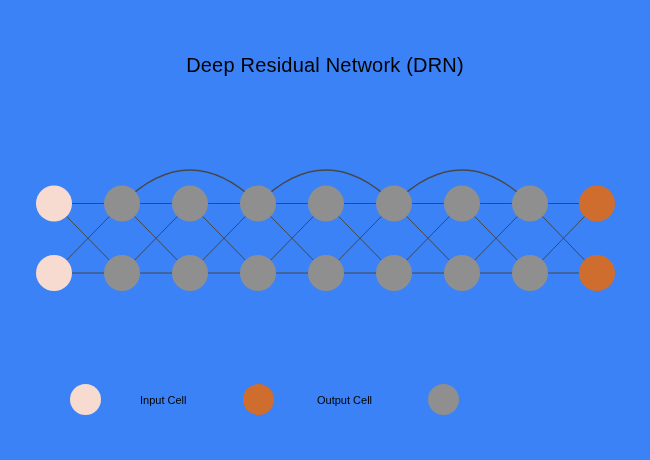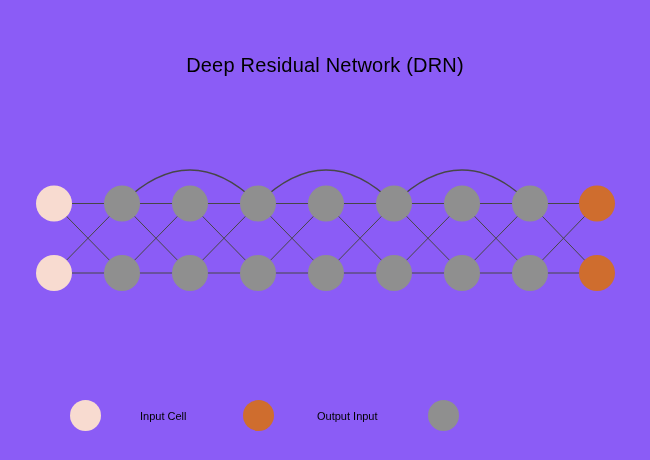"Deep Residual Network (DRN)" .canvas { background: #8b5cf6 -> #3b82f6 }
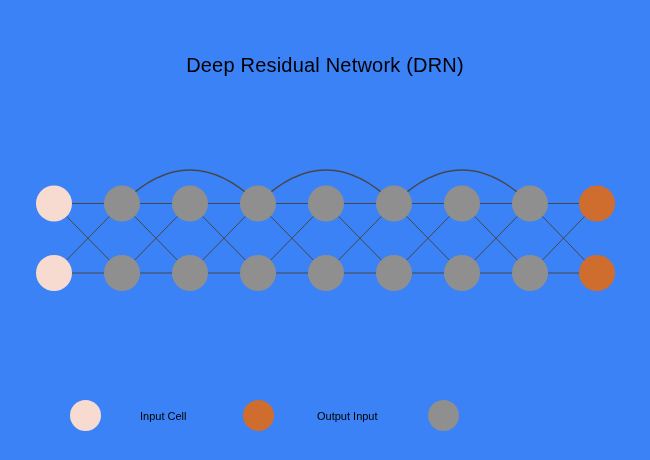"Input Cell" .legend { top: 400px -> 384px }
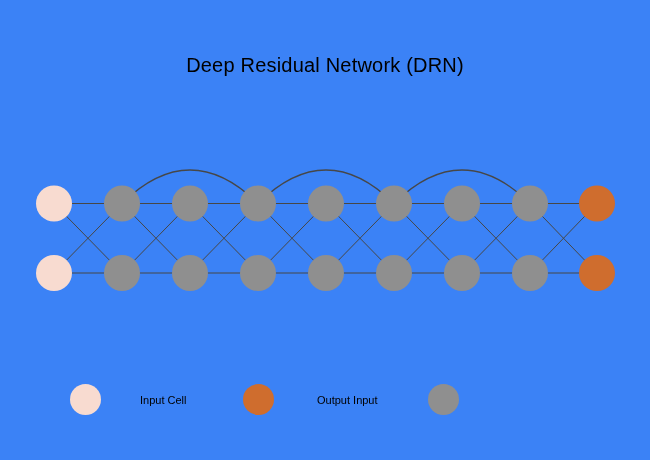"Output Input" span.legend-label { text: Input -> Cell }
